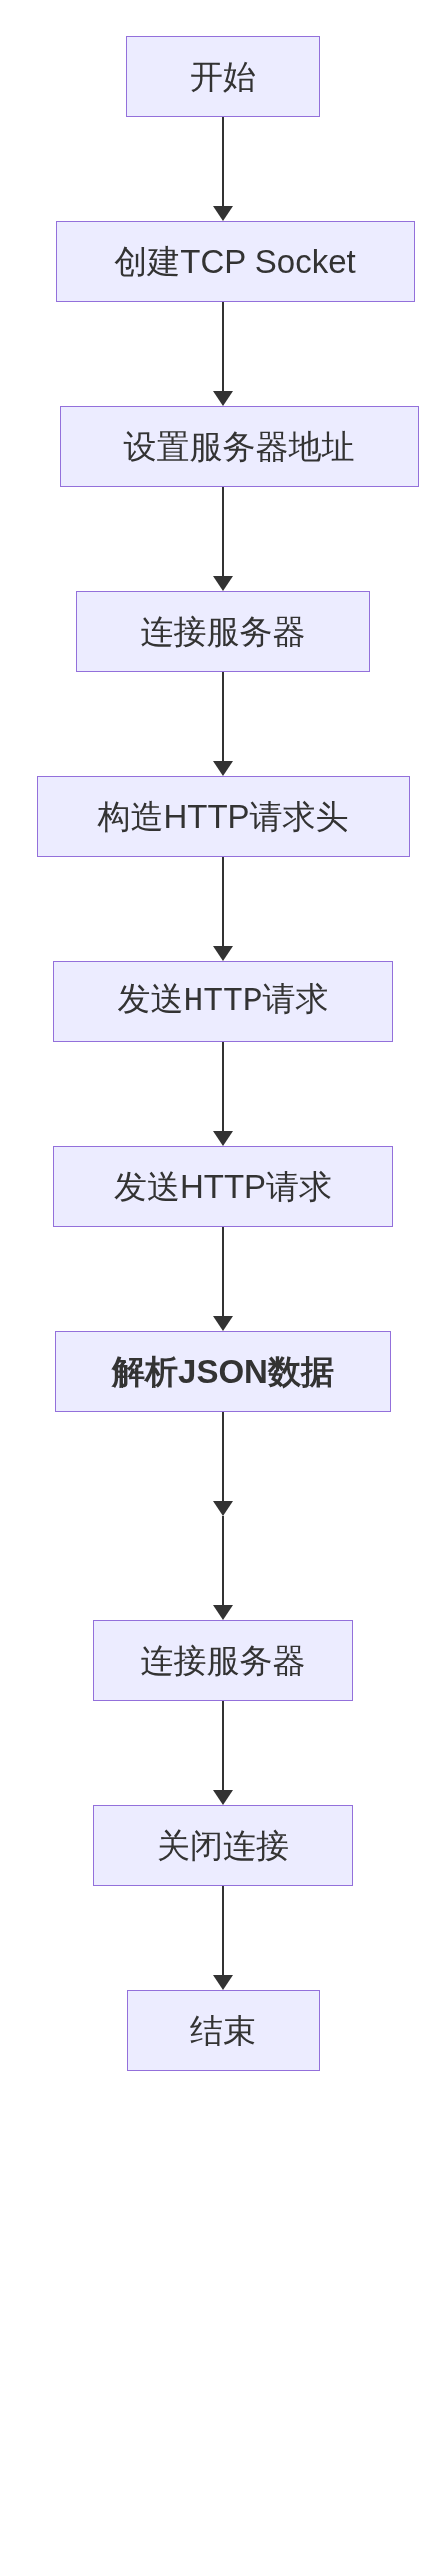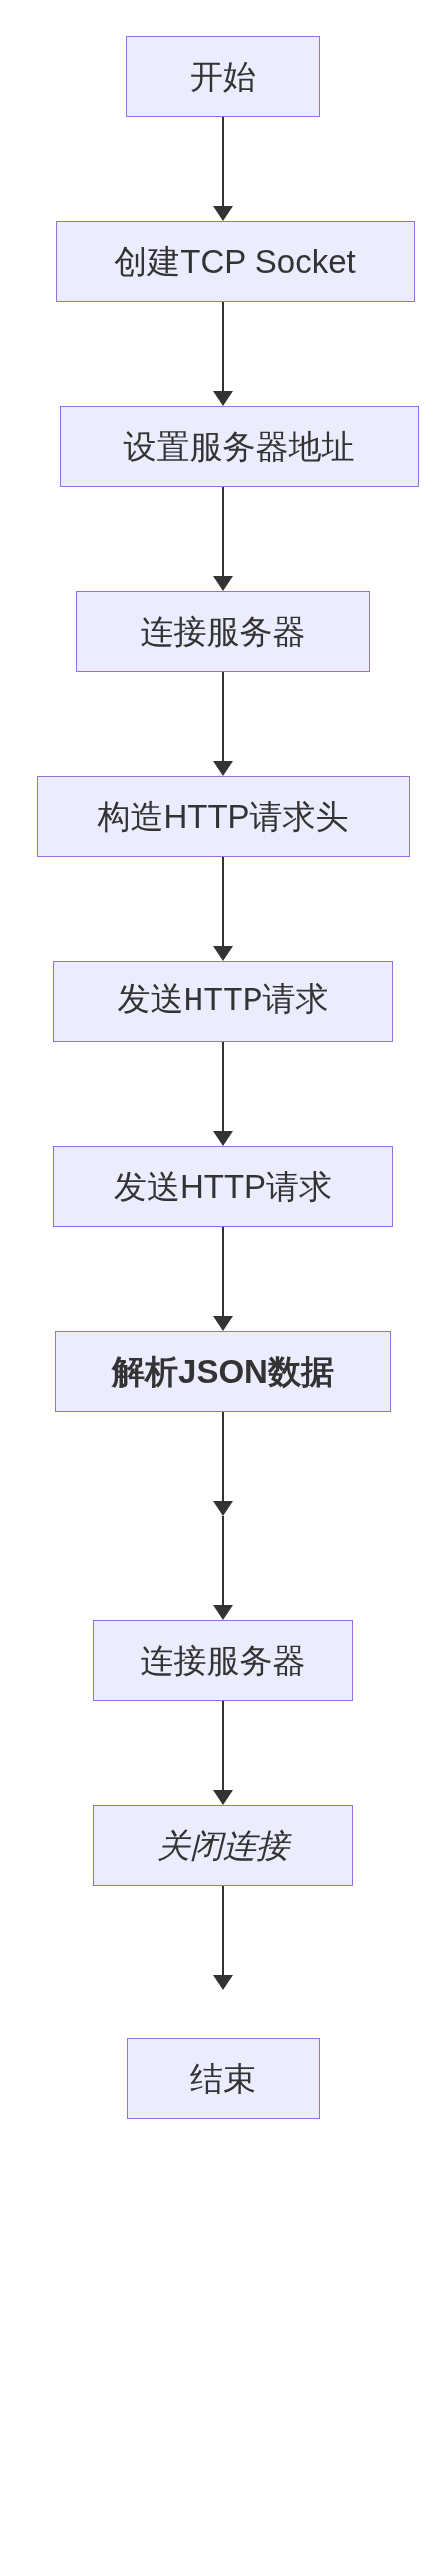"关闭连接" .n11 { font-style: italic -> none }
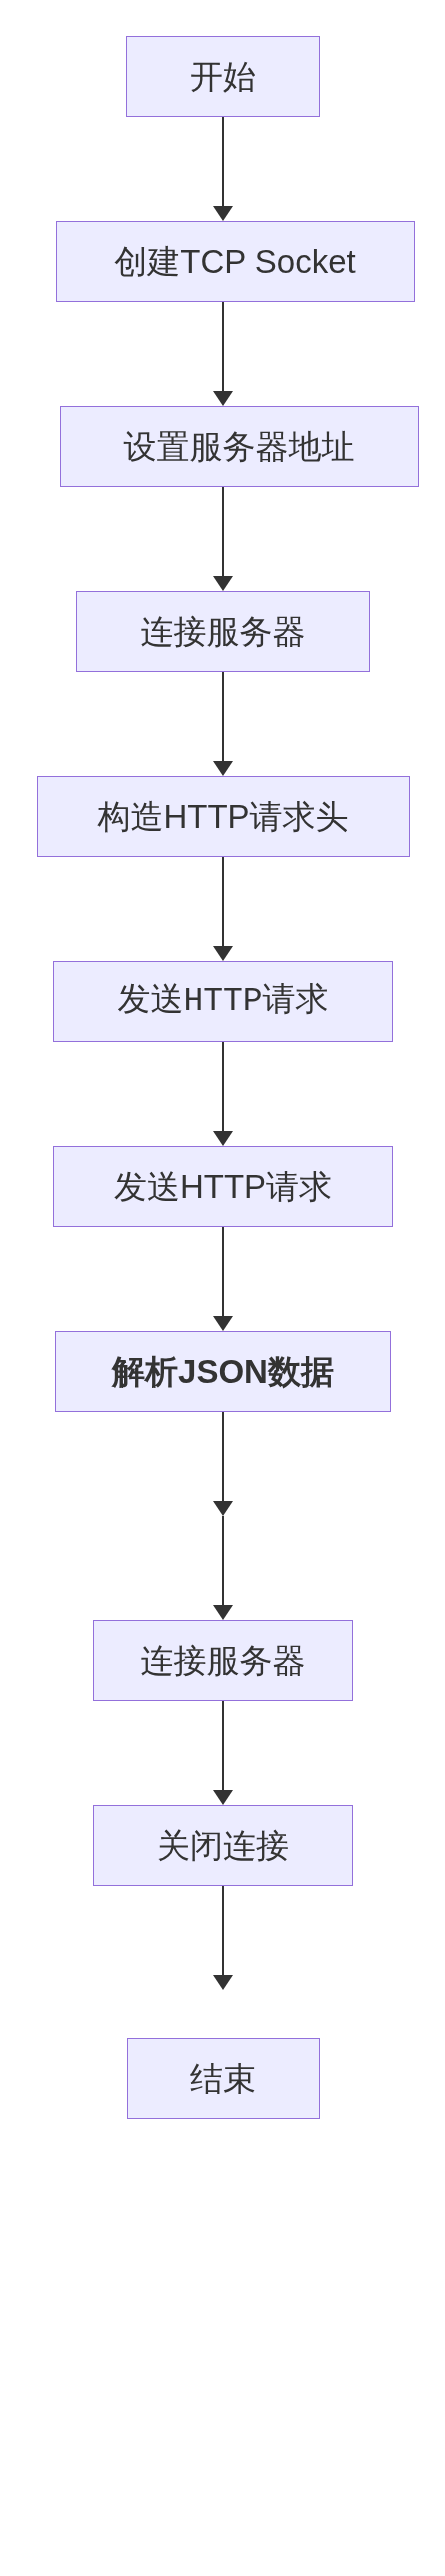"结束" .n12 { margin-top: 48px -> none }
